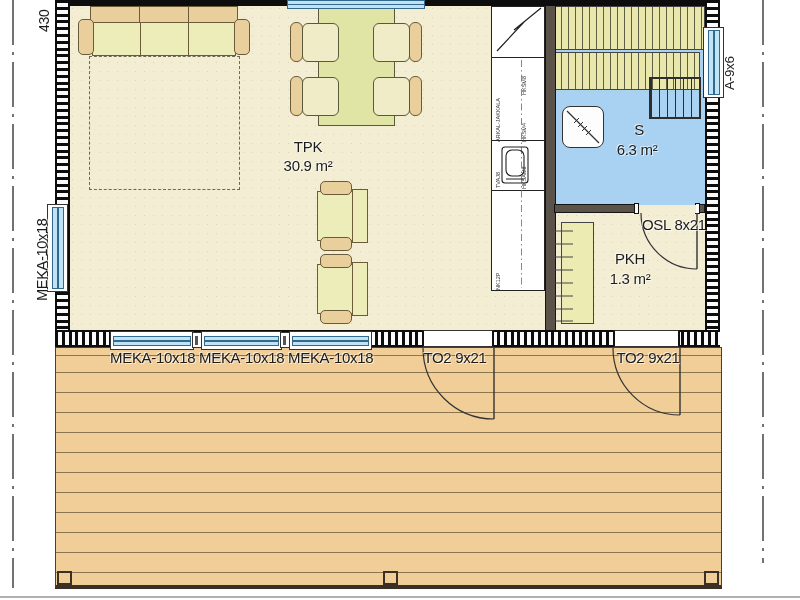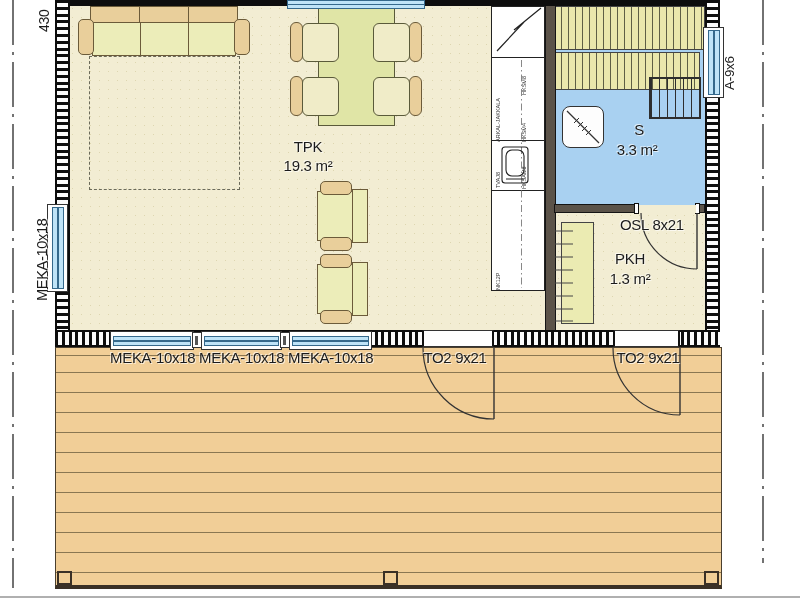"3.3 m²" div.lbl { text: 3.3 -> 6.3 }
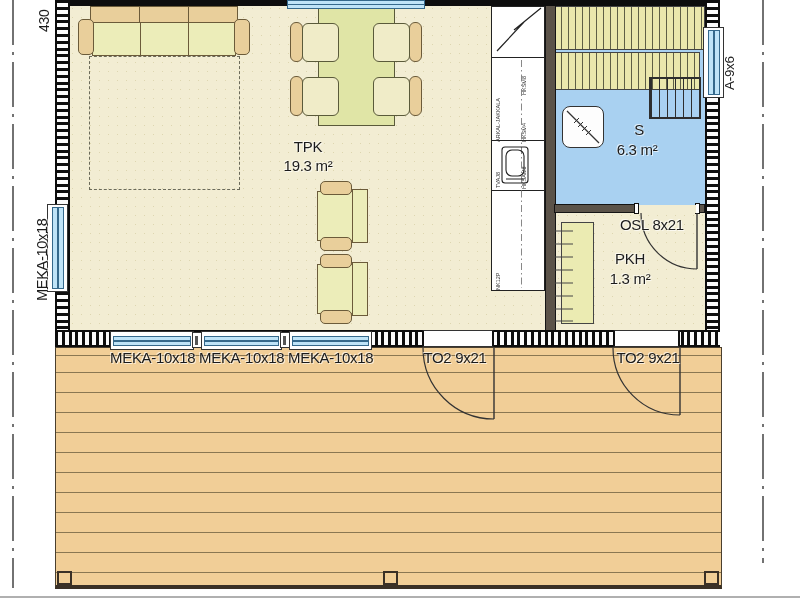"19.3 m²" div.lbl { text: 19.3 -> 30.9 }
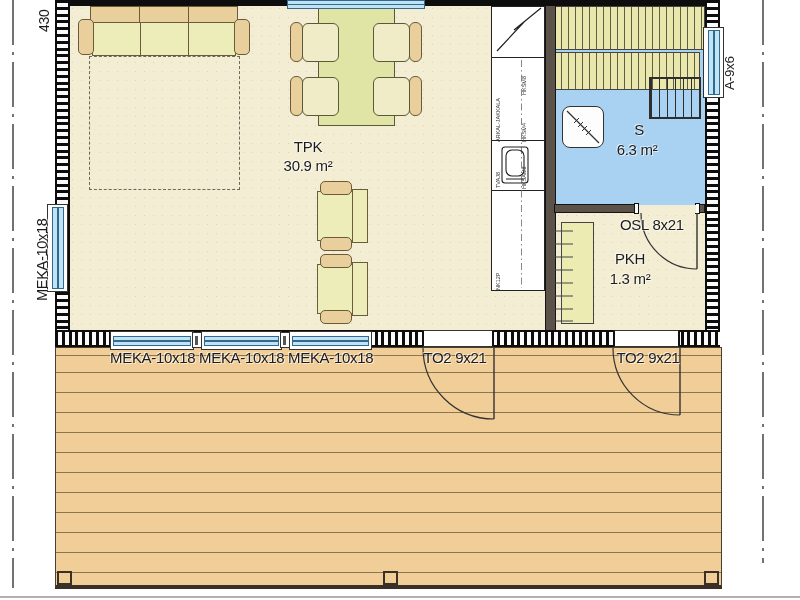"OSL 8x21" div.lbl { left: 620px -> 642px }
